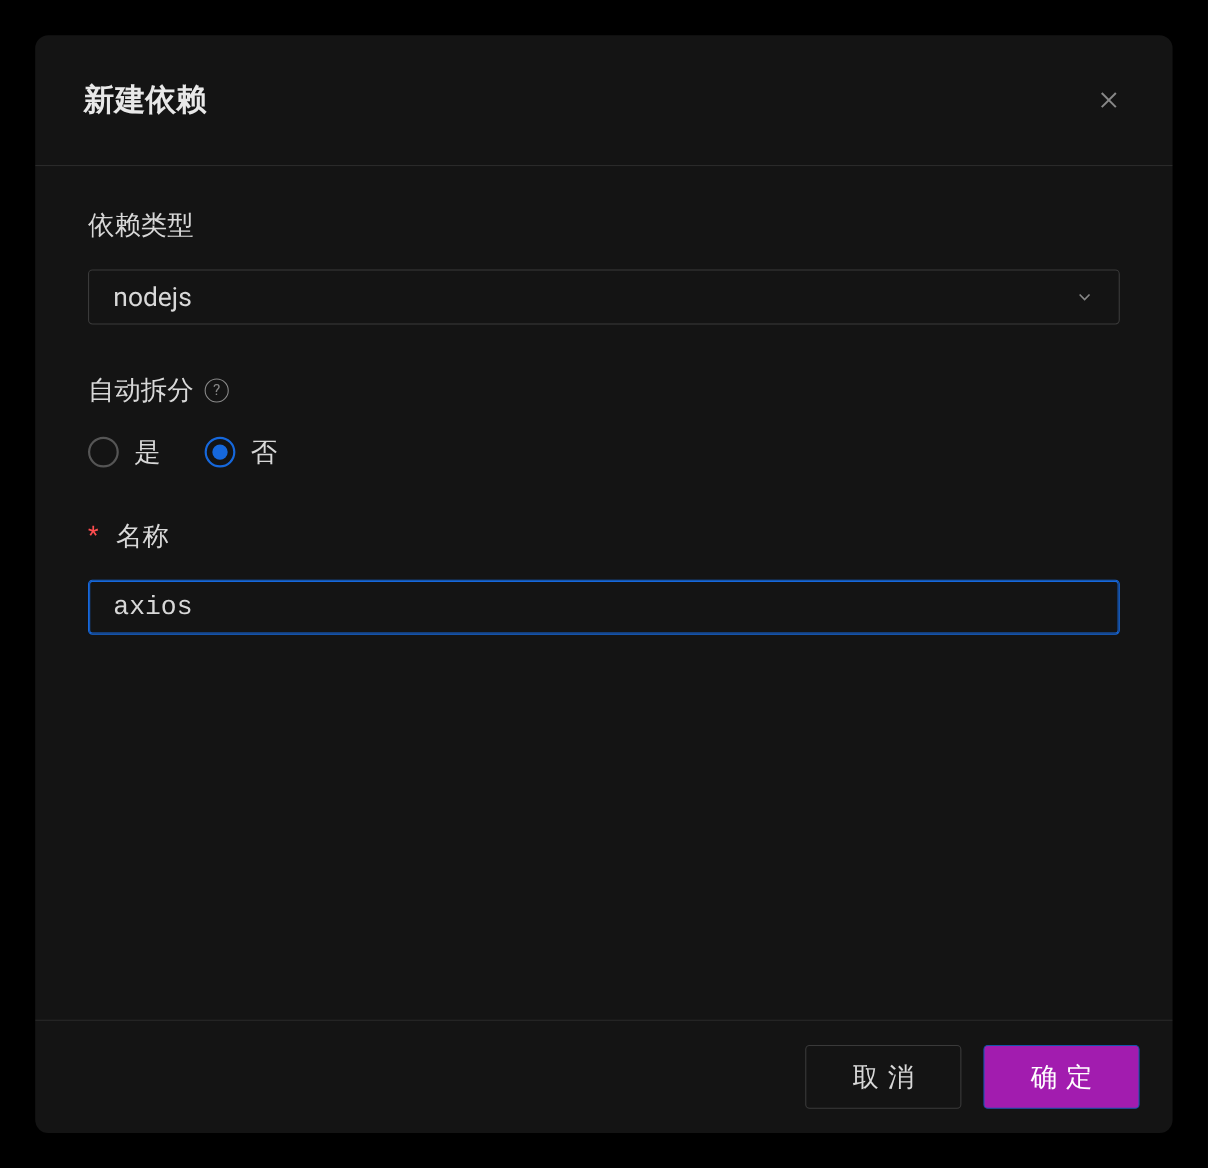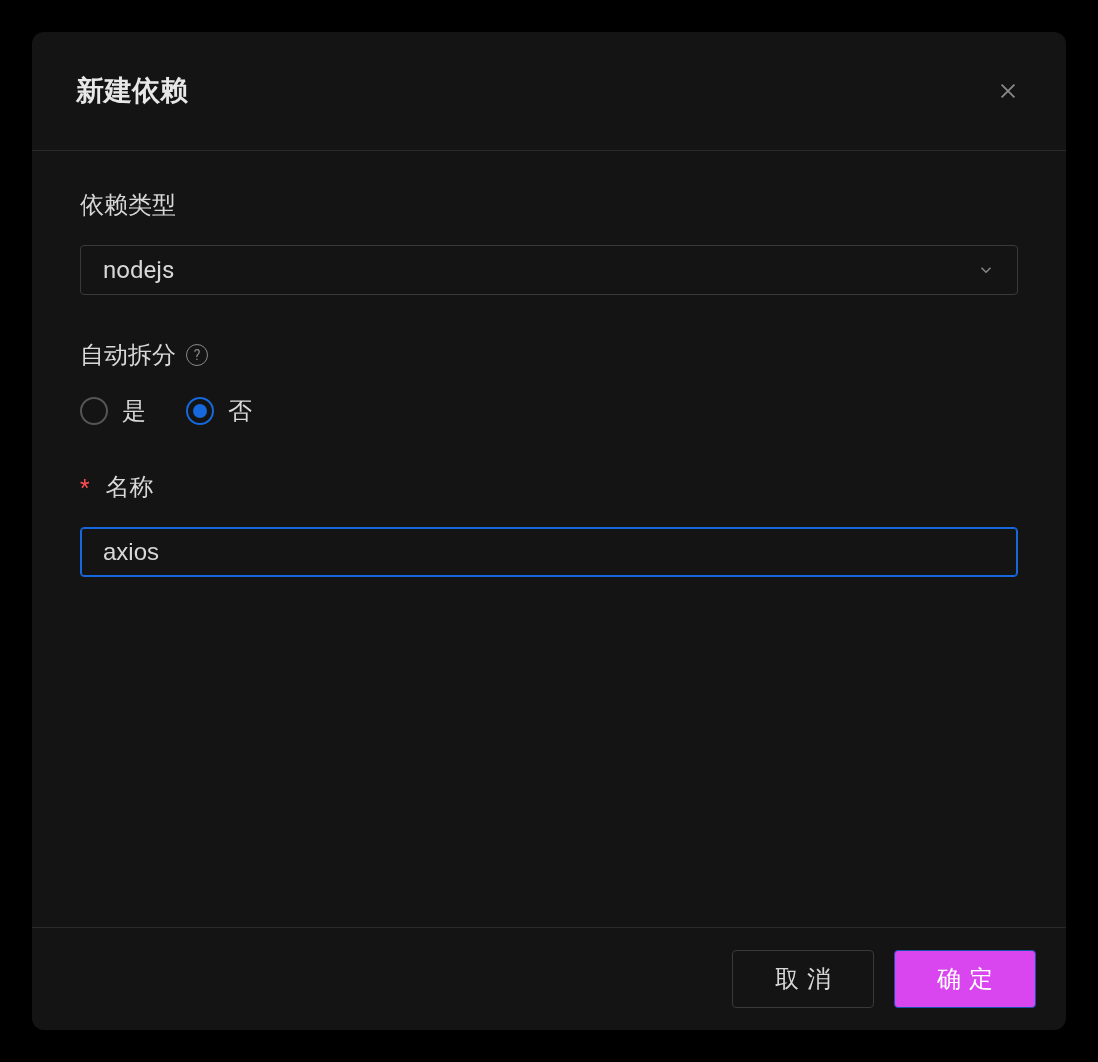"axios" .text-input { font-family: Liberation Sans, sans-serif -> Liberation Mono, monospace }
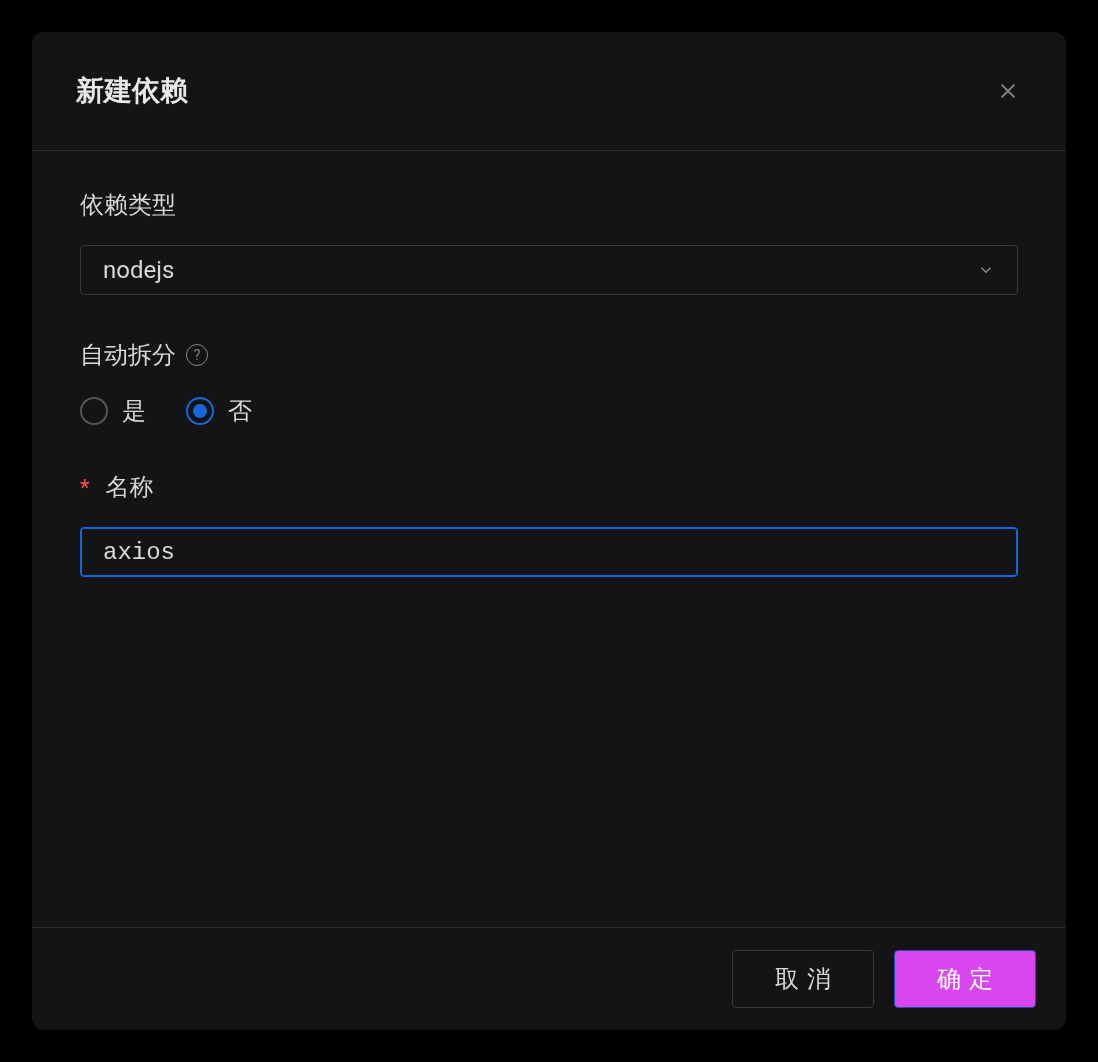"确定" .btn-primary { background: #d946ef -> #a21caf }
